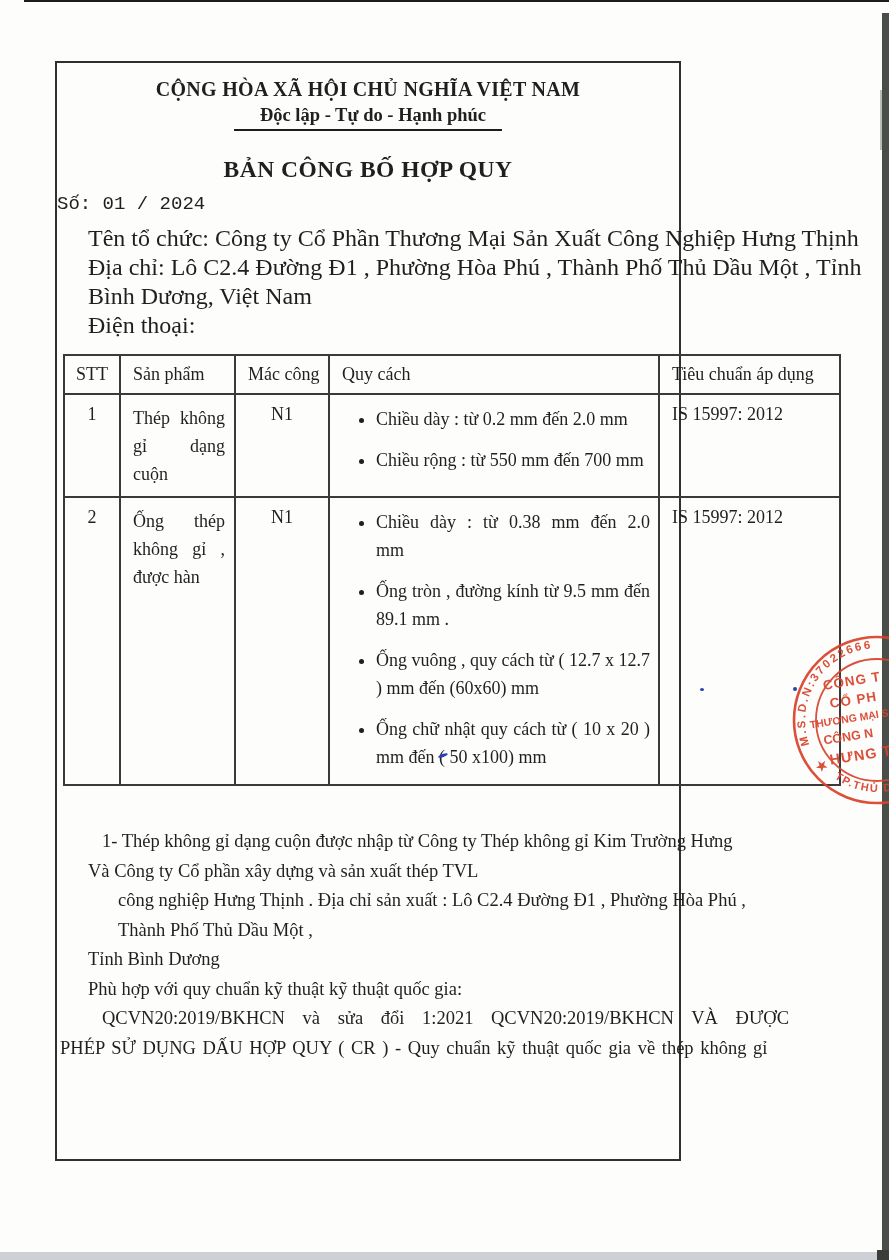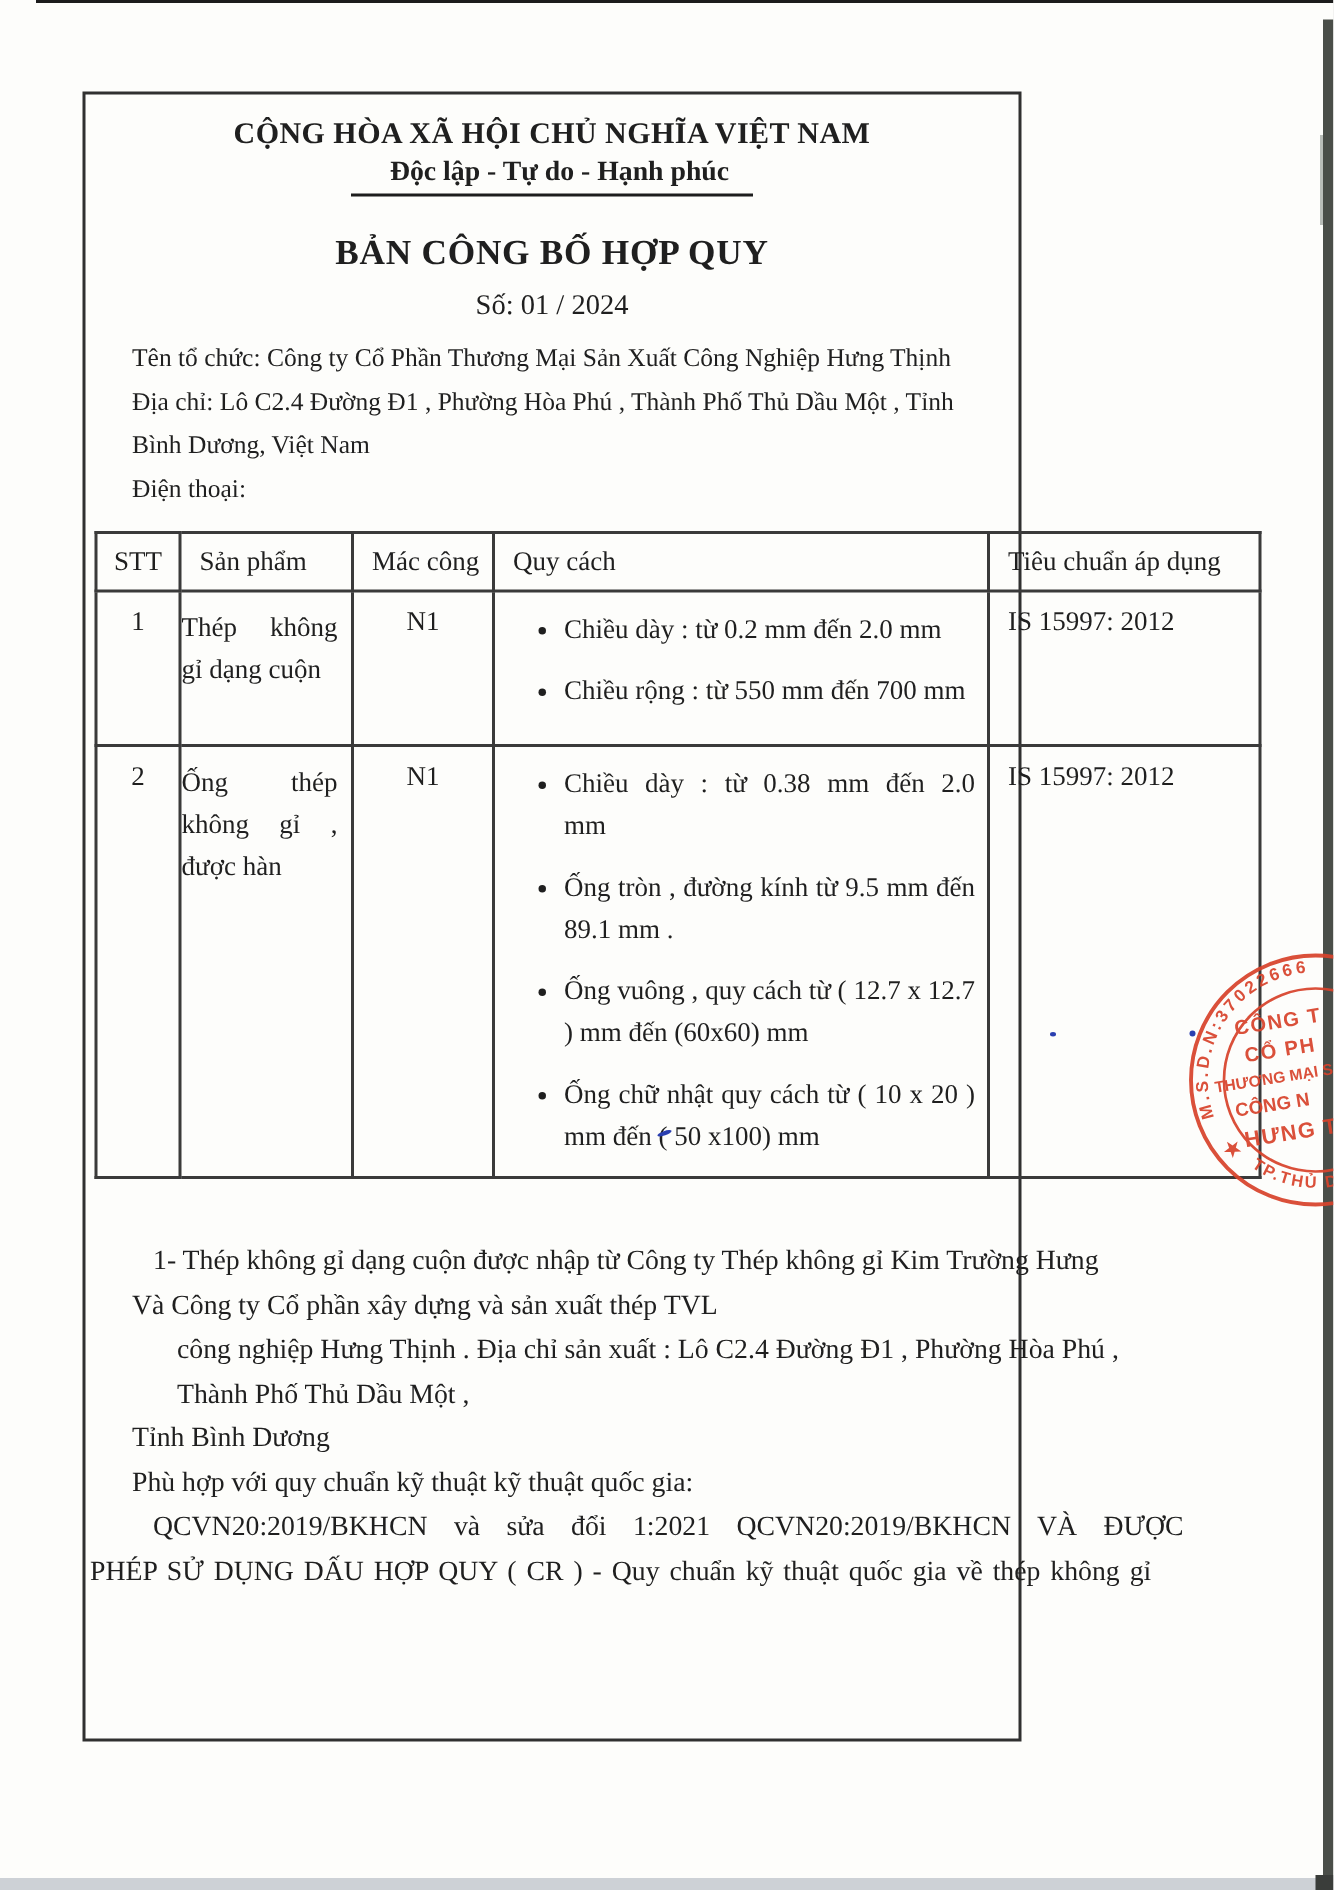"Số: 01 / 2024" .doc-number { font-family: none -> Liberation Mono, monospace; text-align: center -> none }
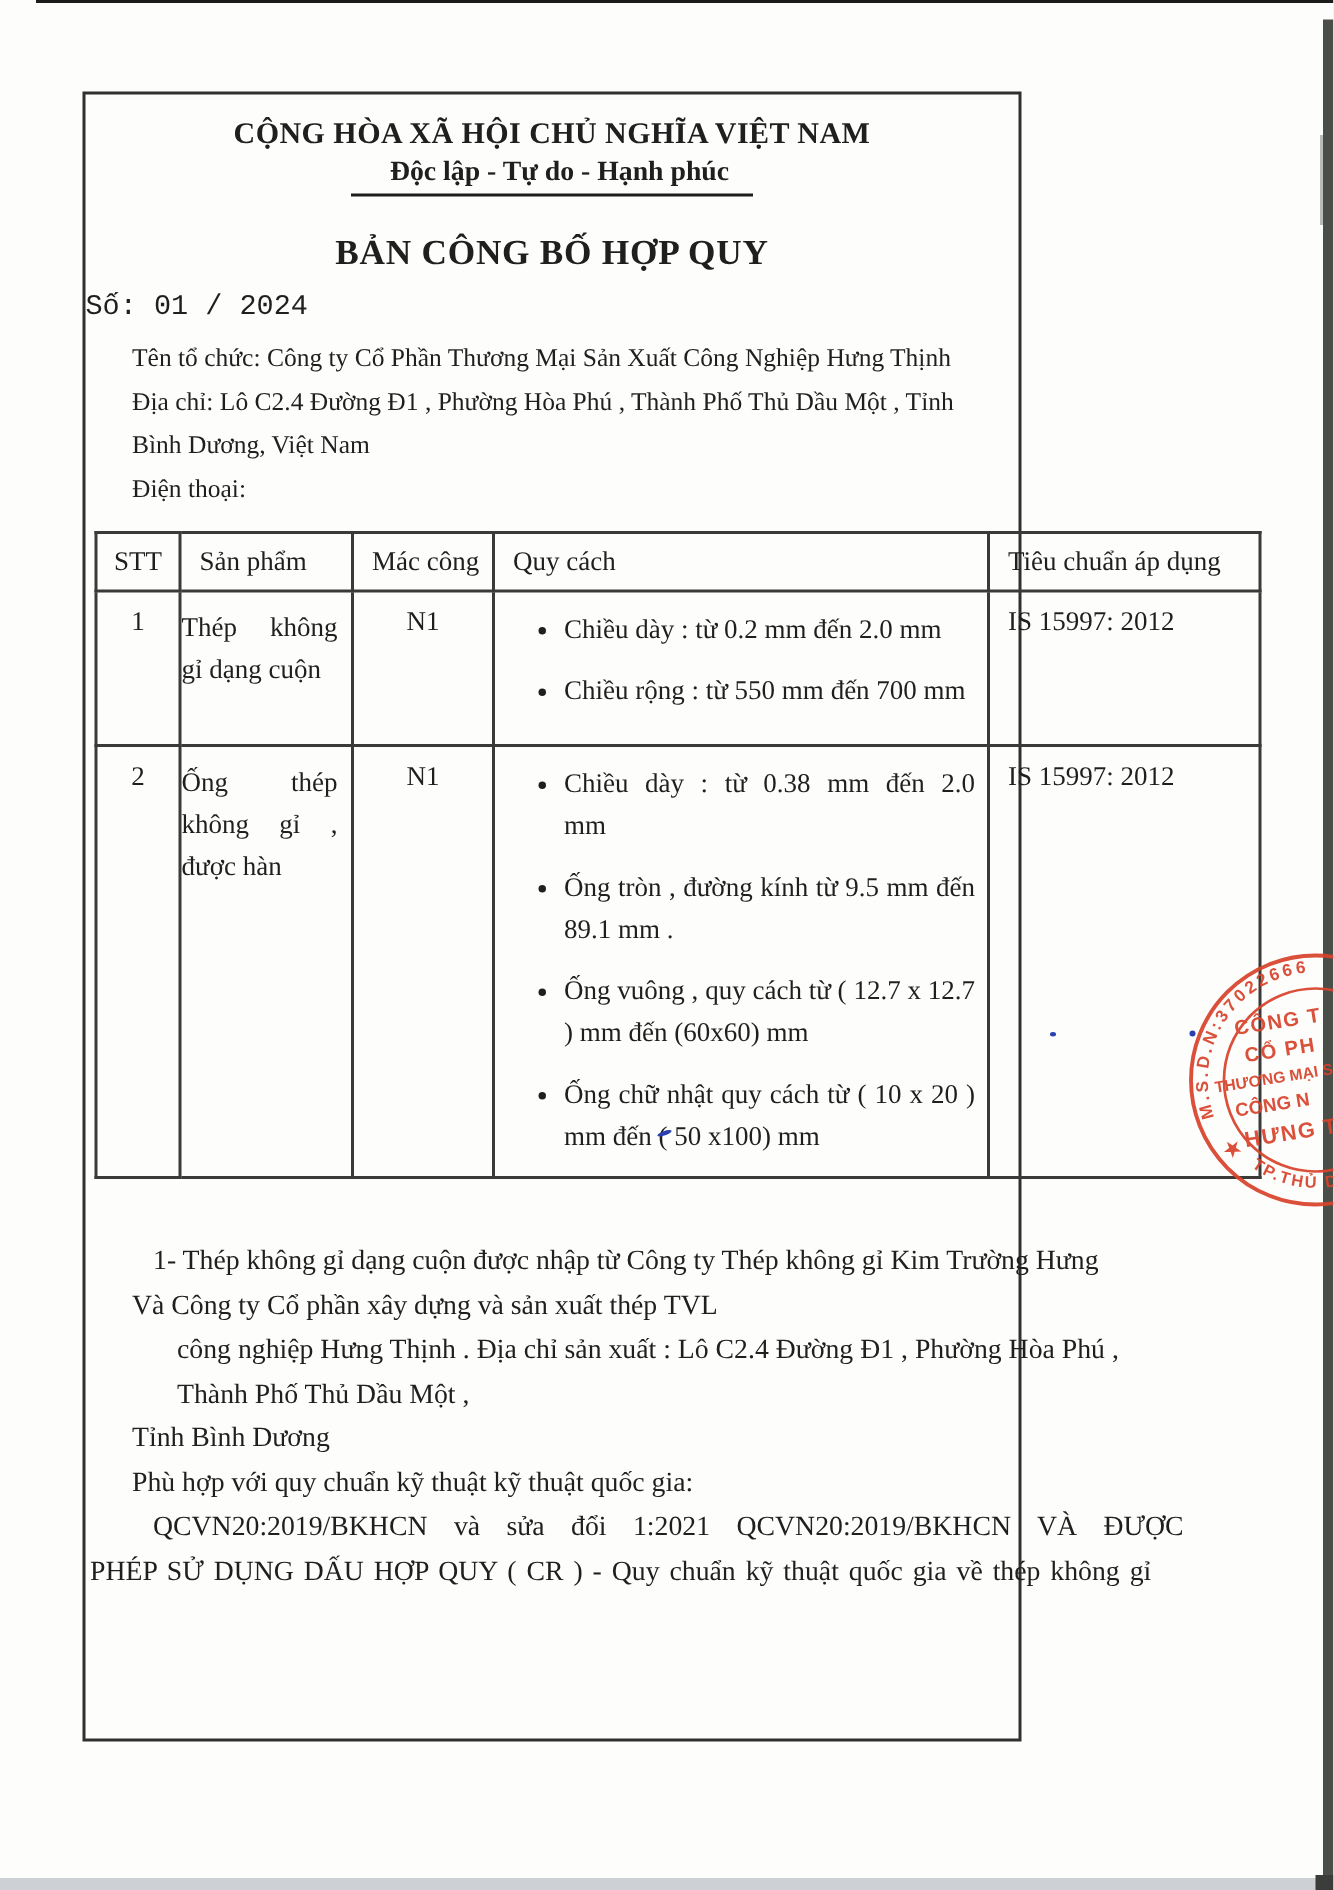"Tên tổ chức: Công ty" .paras { font-size: 17px -> 24px }
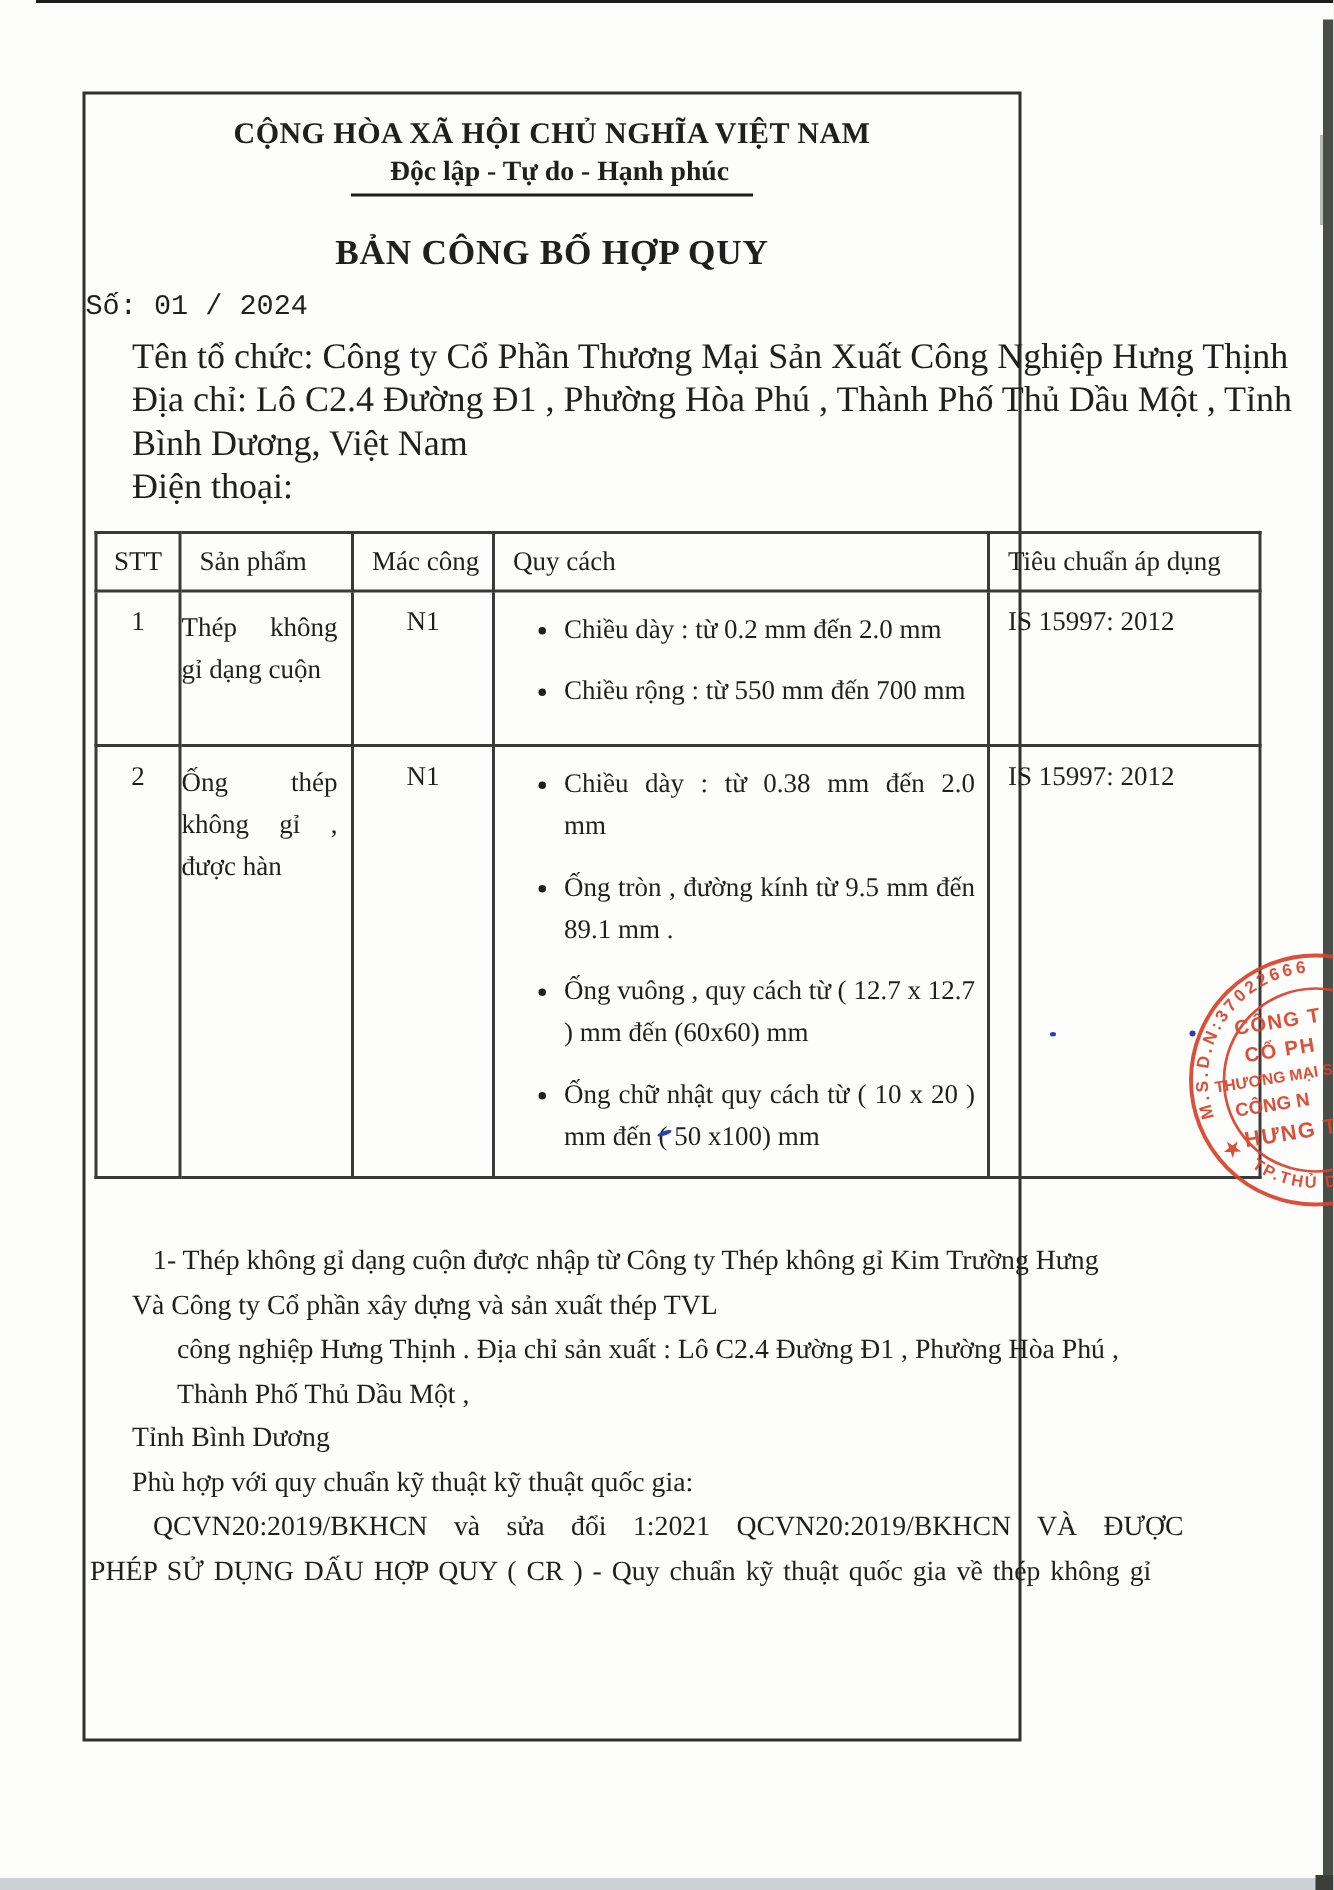"Thép không gỉ dạng cuộn" .td-prod { padding: 9px 9px 0 0 -> 9px 9px 0 12px }
